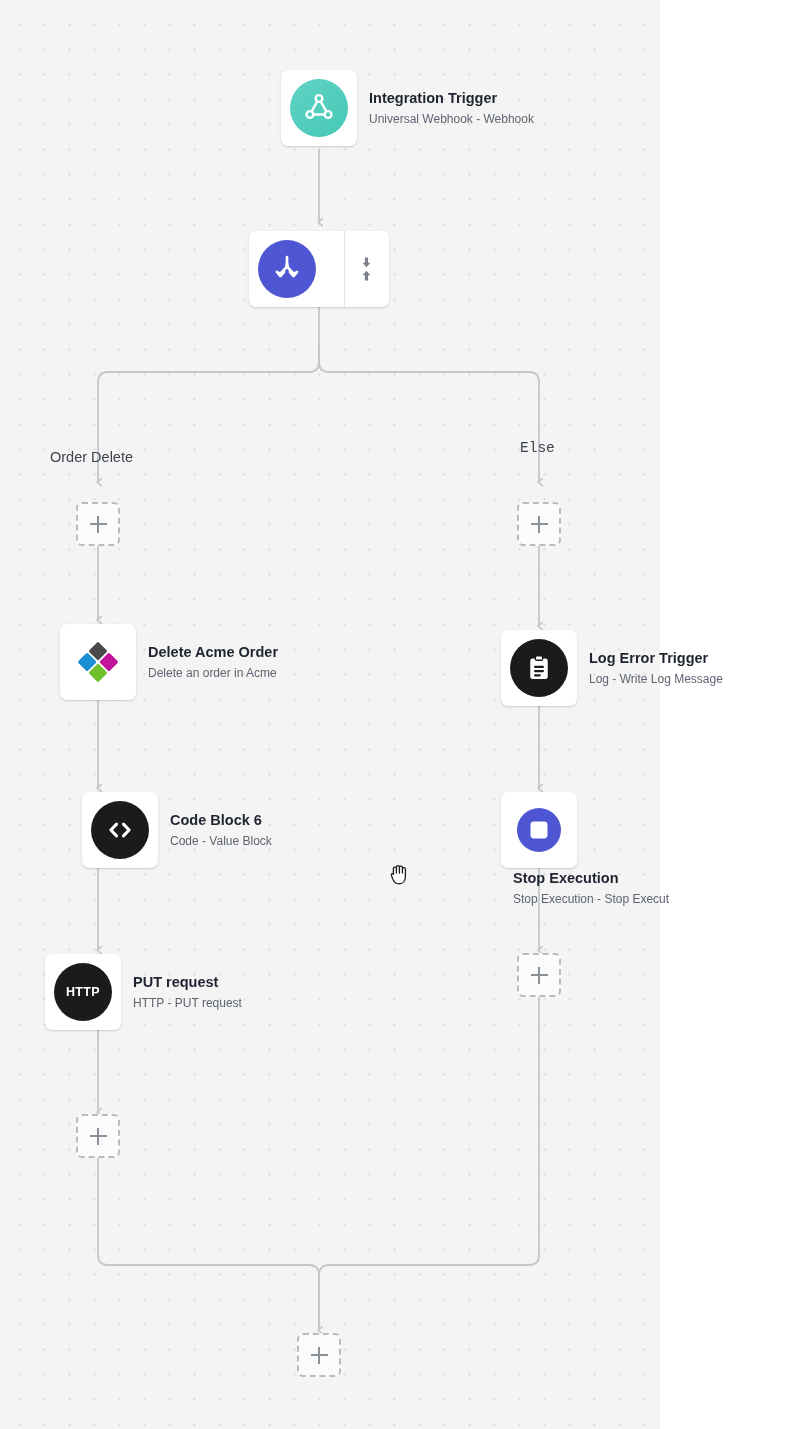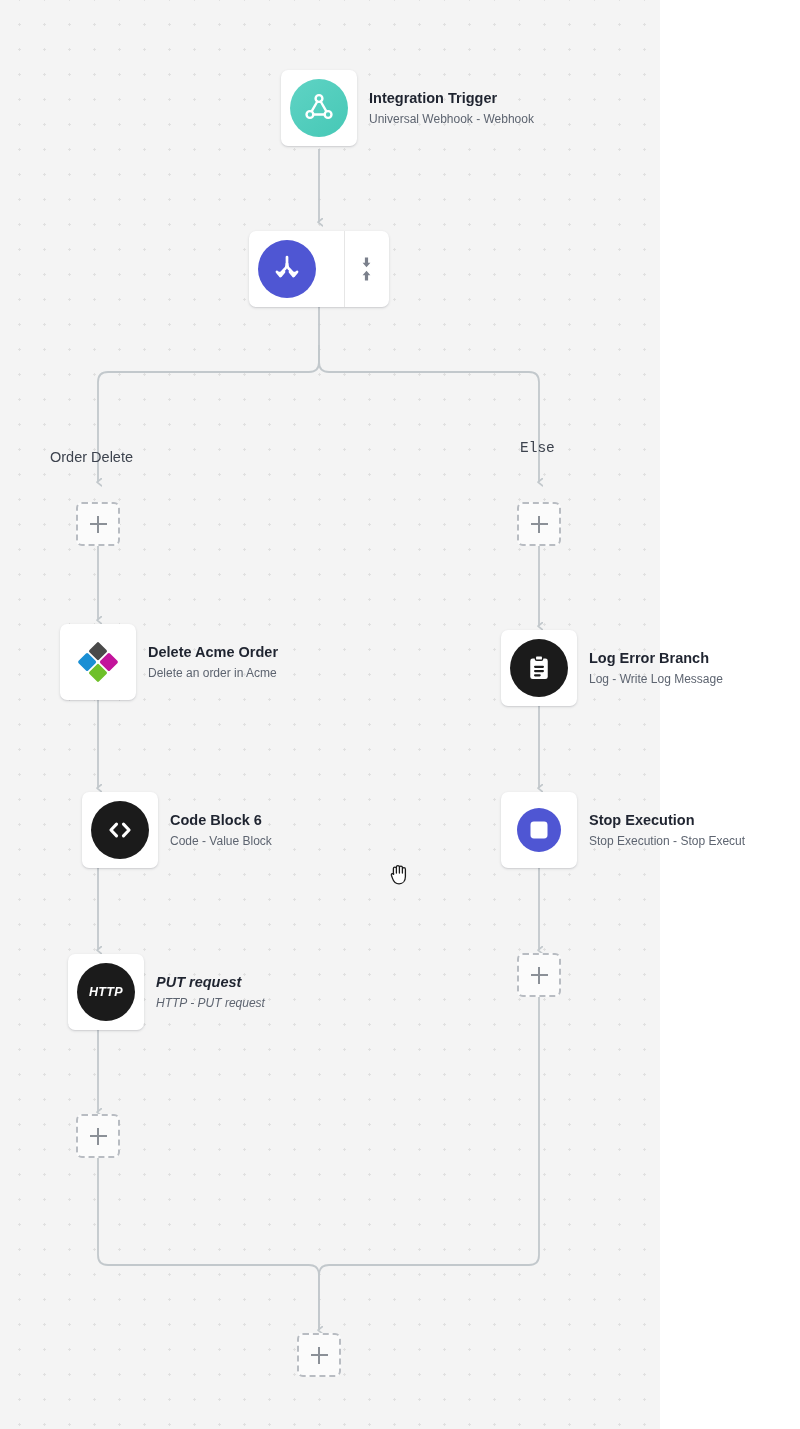"Log Error Branch" div.node-title { text: Branch -> Trigger }
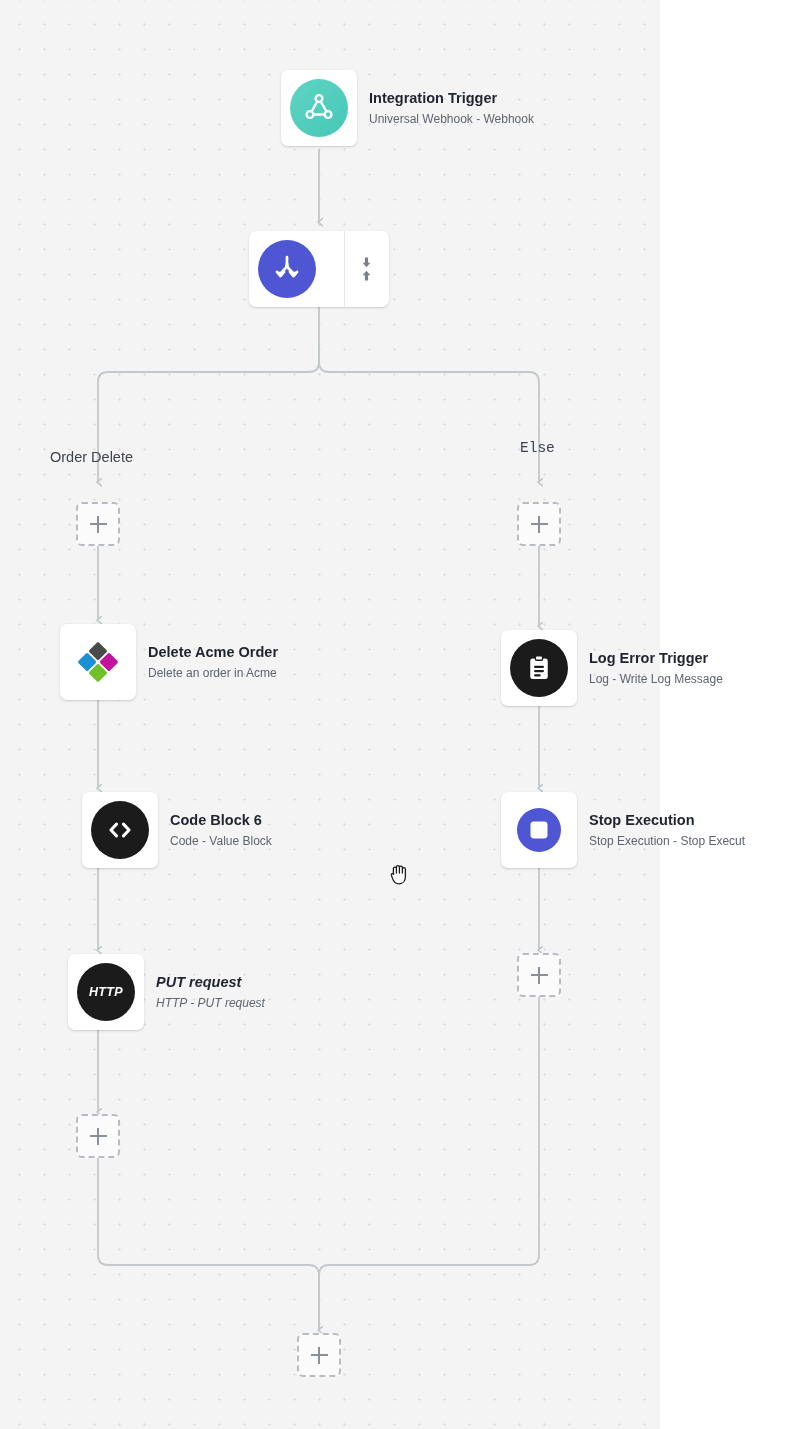"Stop Execution" div.node { flex-direction: none -> column }
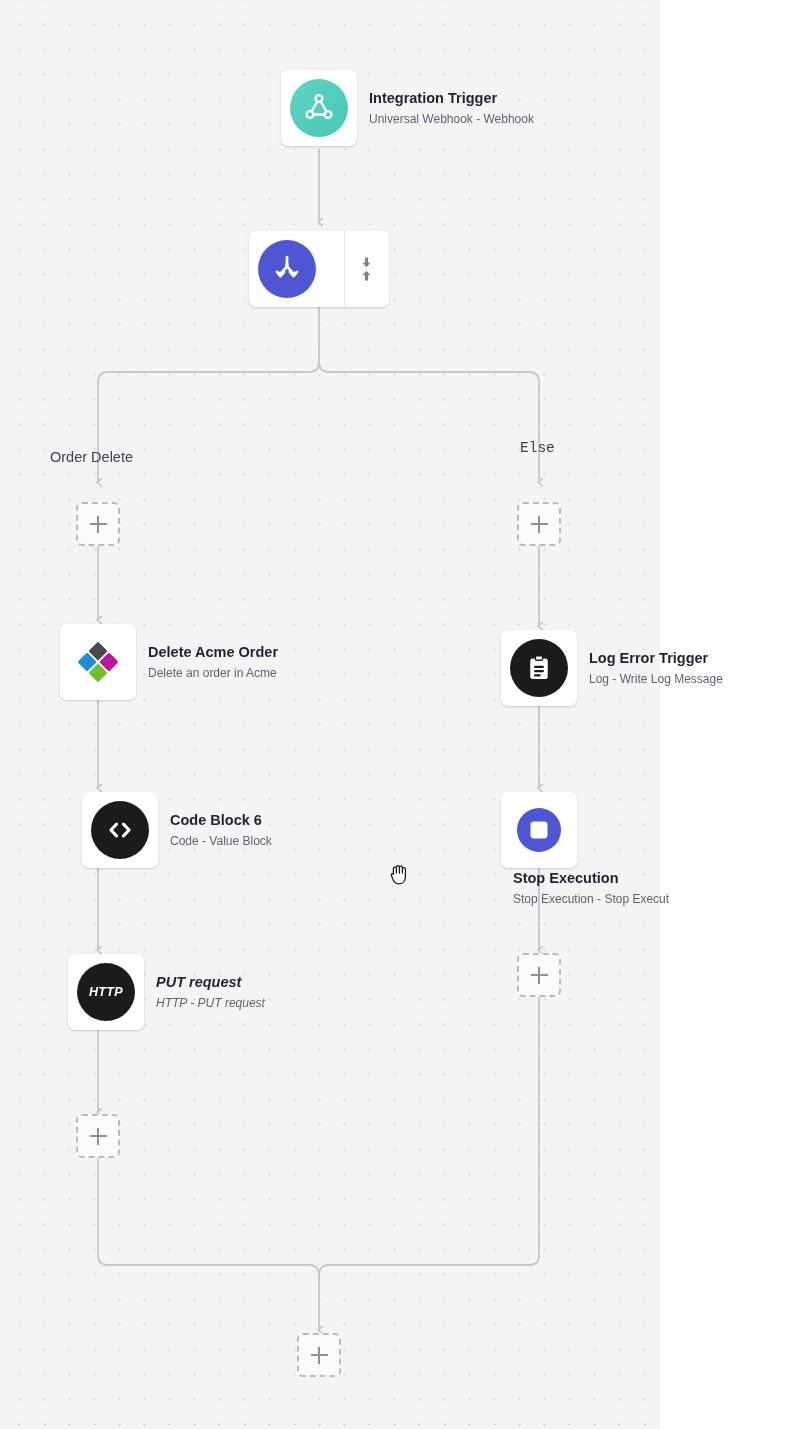"HTTP" div.node { font-style: italic -> none; left: 68px -> 45px }
